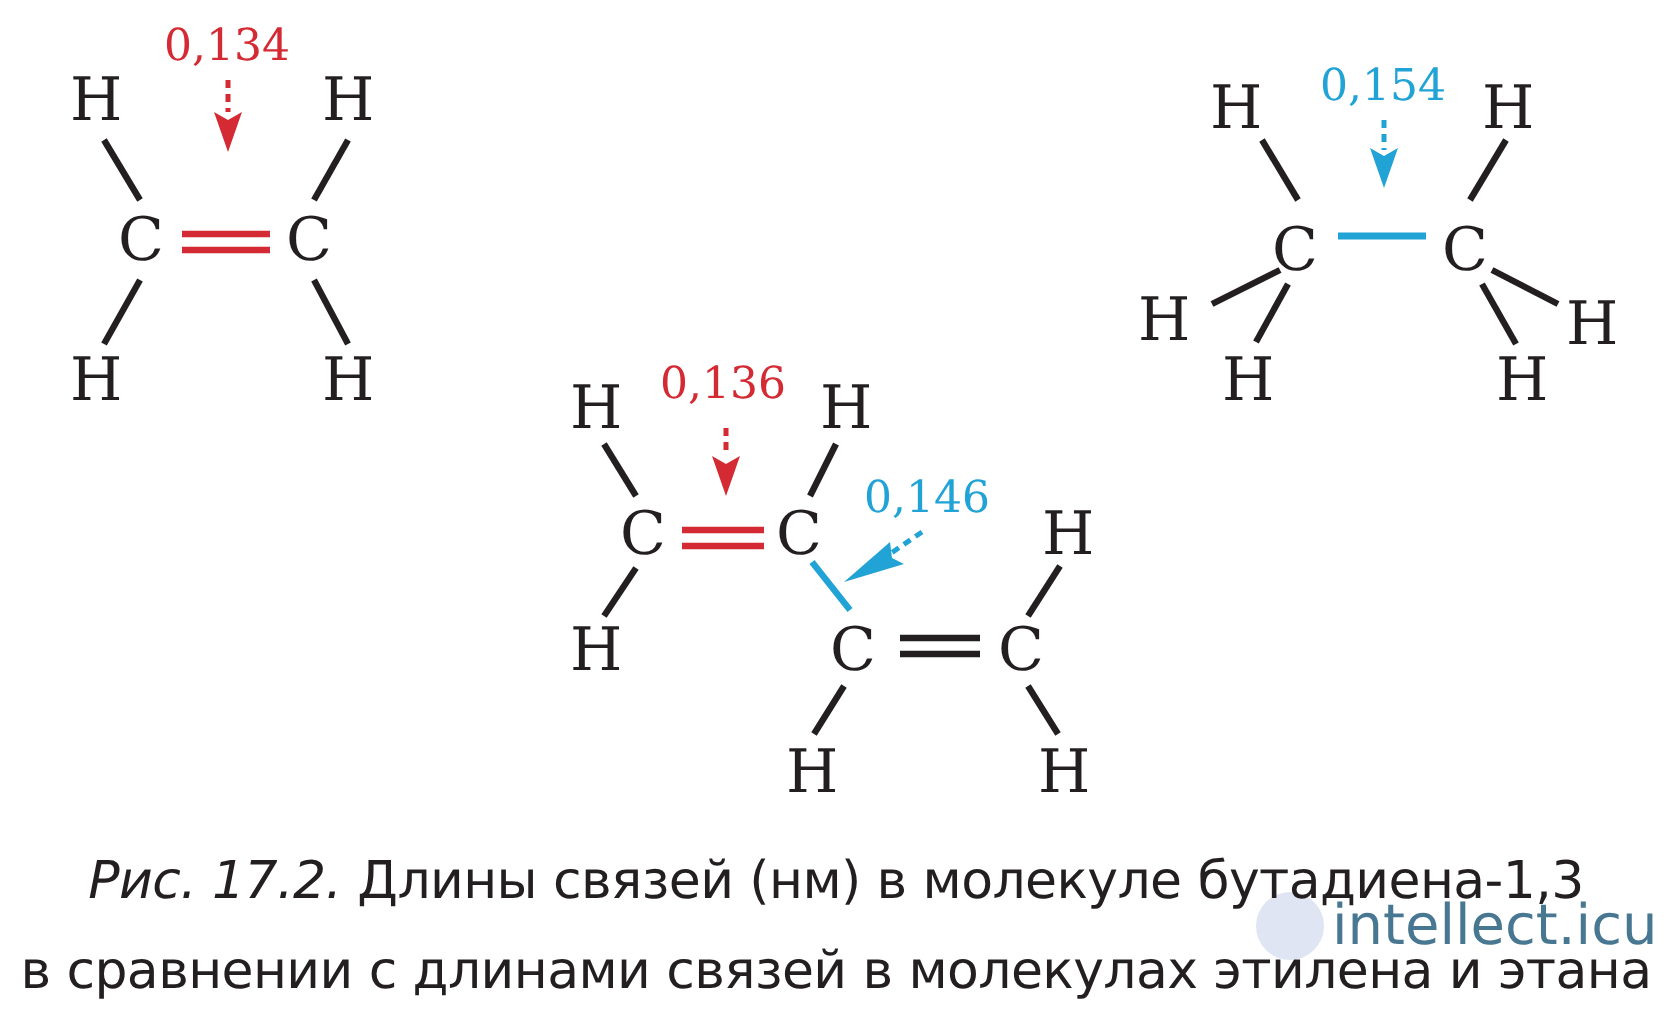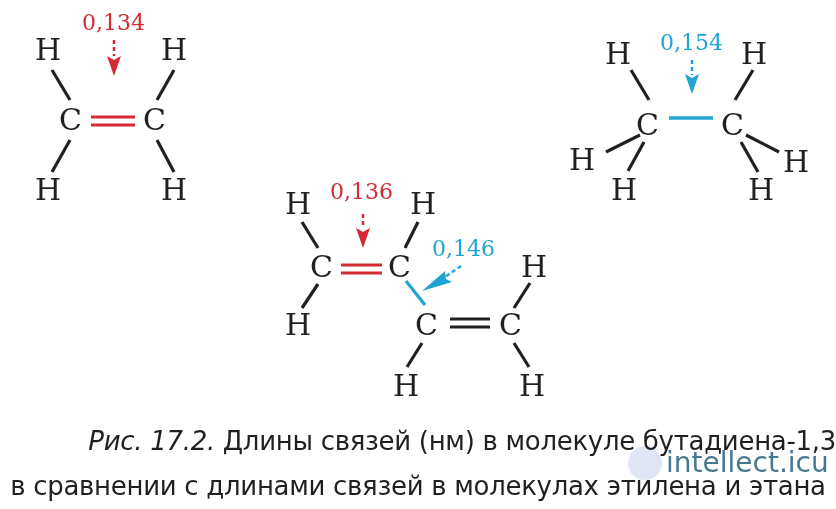"Рис. 17.2. Длины связей (нм)" .cap1 { text-align: right -> none }
